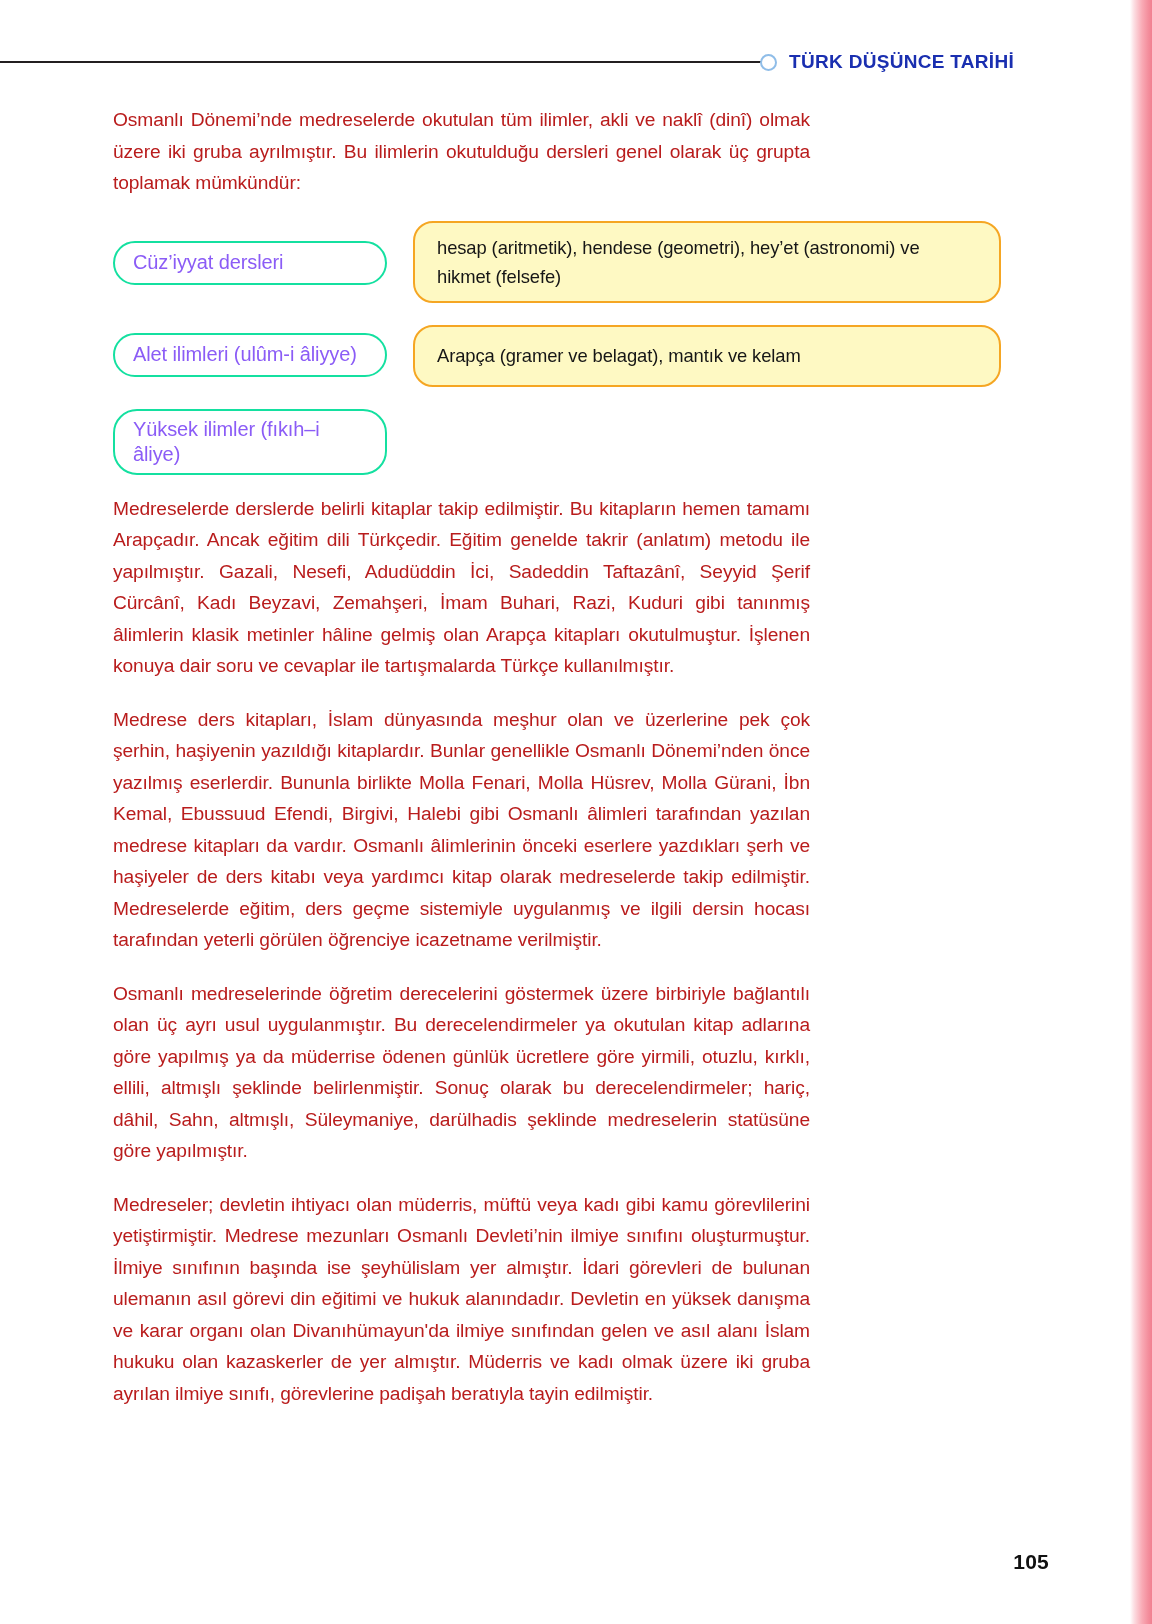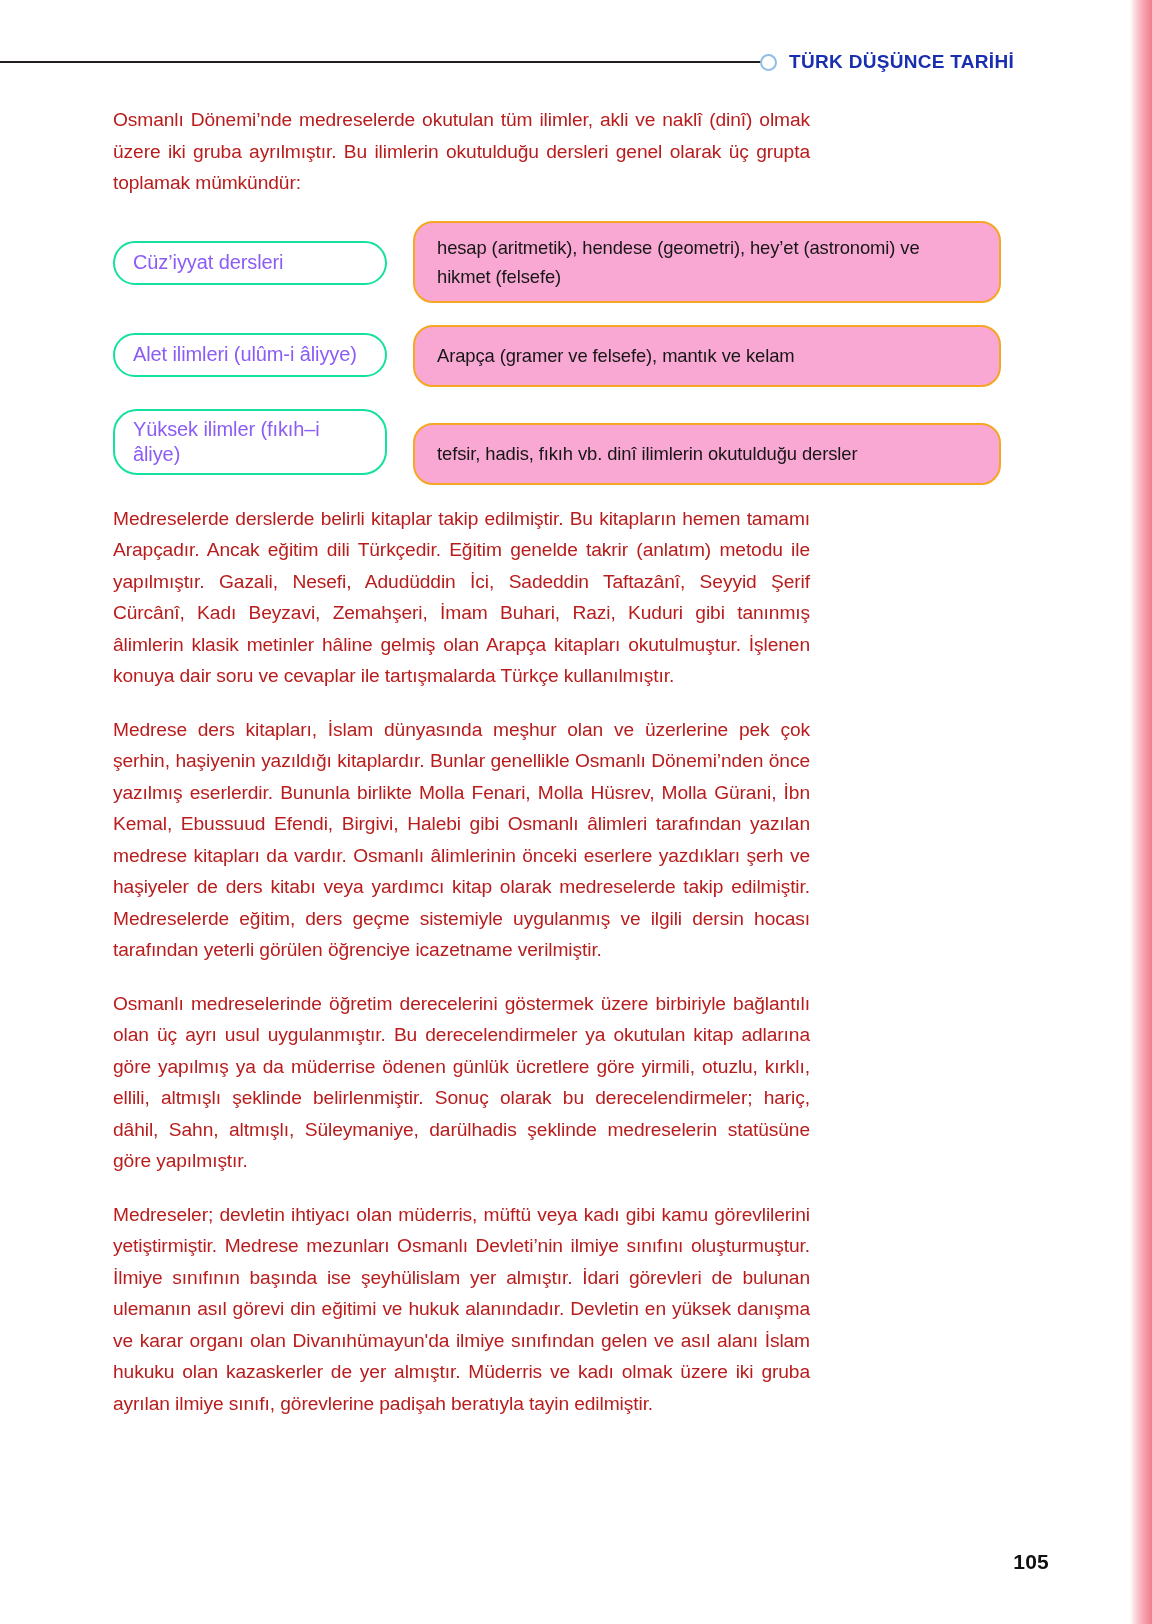"hesap (aritmetik), hendese (geometri)," .pill-right { background: #f9a8d4 -> #fef9c3 }
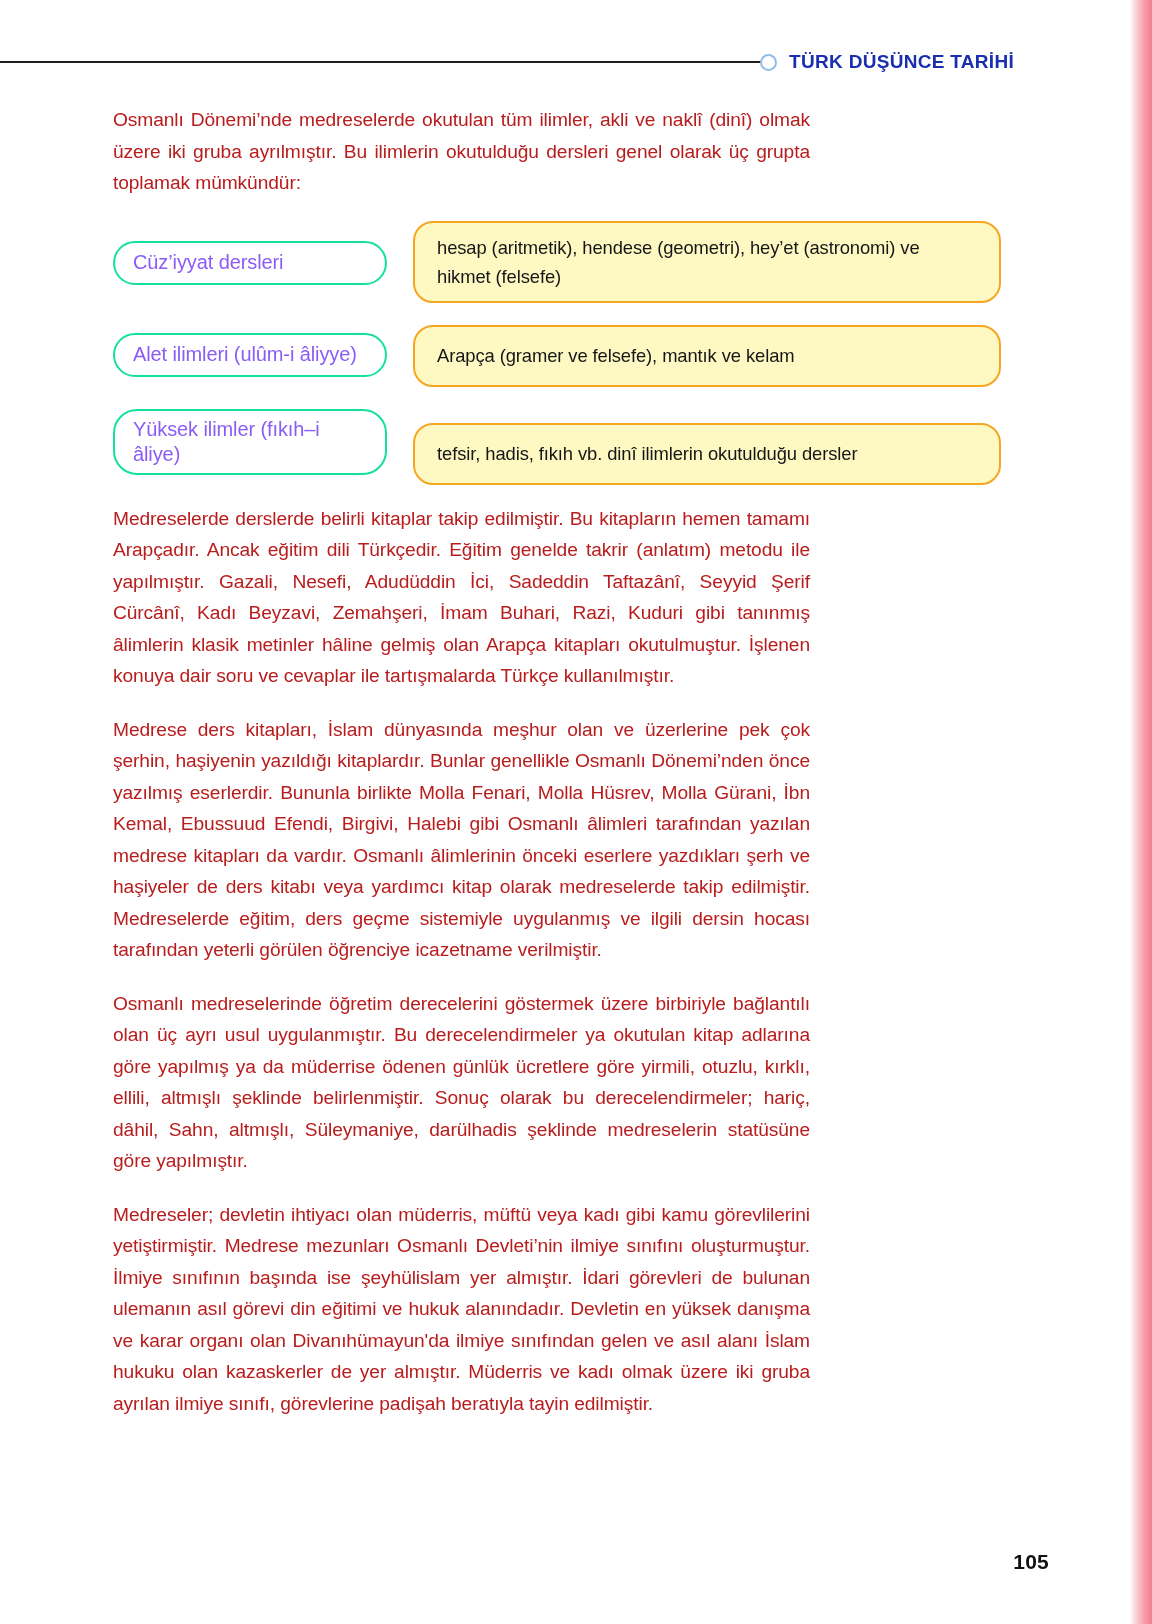"Arapça (gramer ve felsefe), mantık" span { text: felsefe -> belagat }
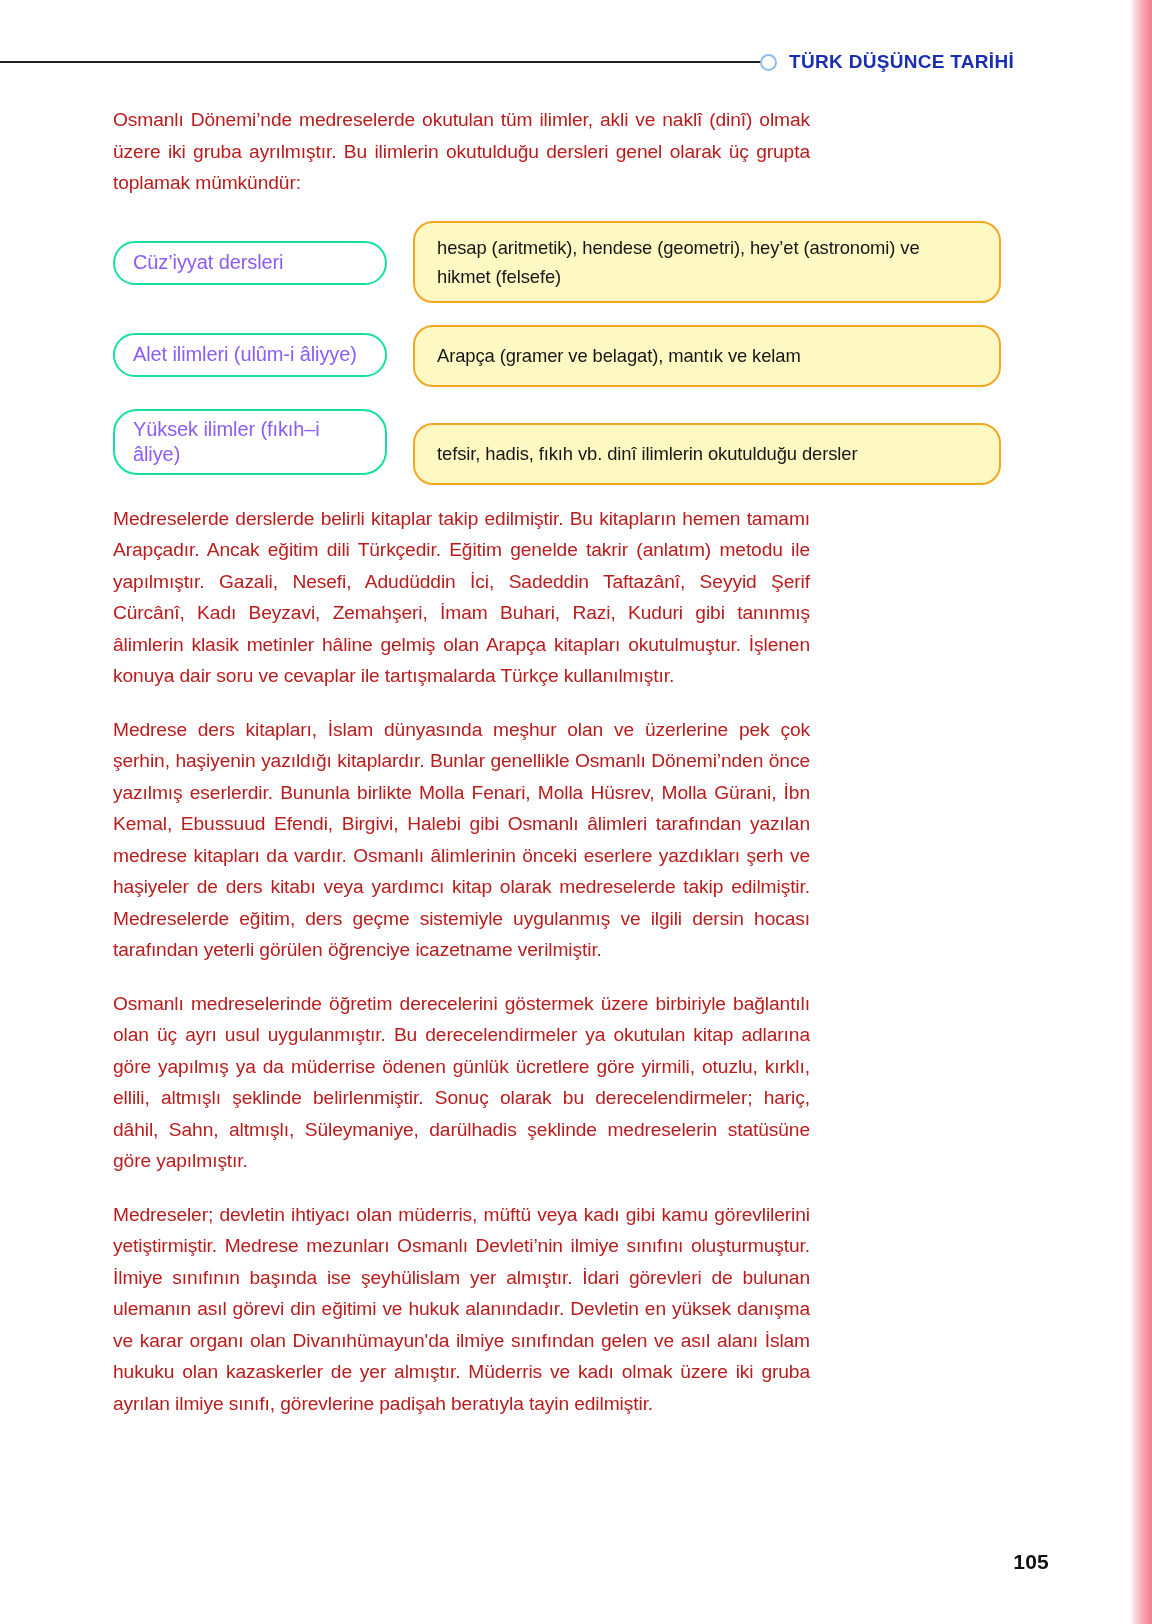"tefsir, hadis, fıkıh vb. dinî" div.pill-right { html: <div> <span>tefsir, hadis, fıkıh vb. dinî ilimlerin okutulduğu dersler</span> </div> -> none }
